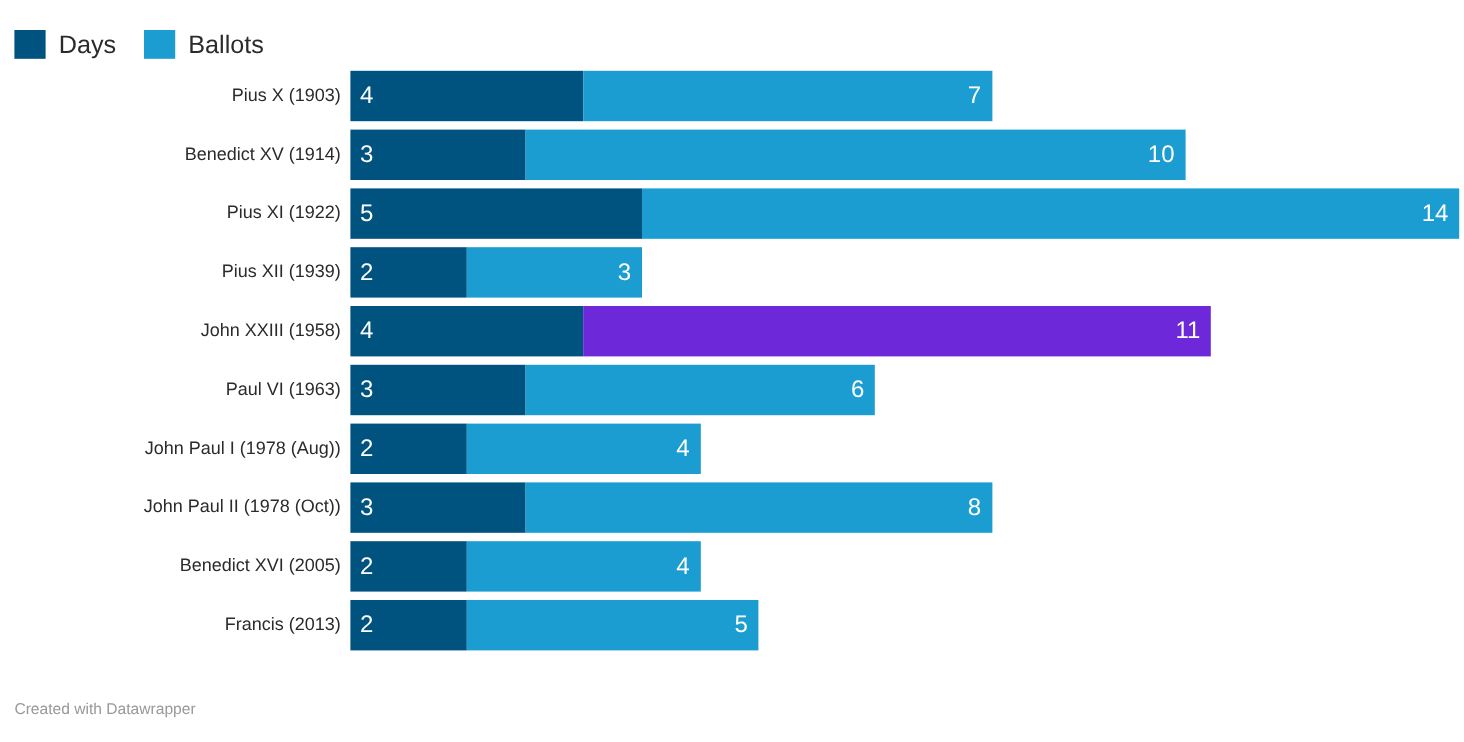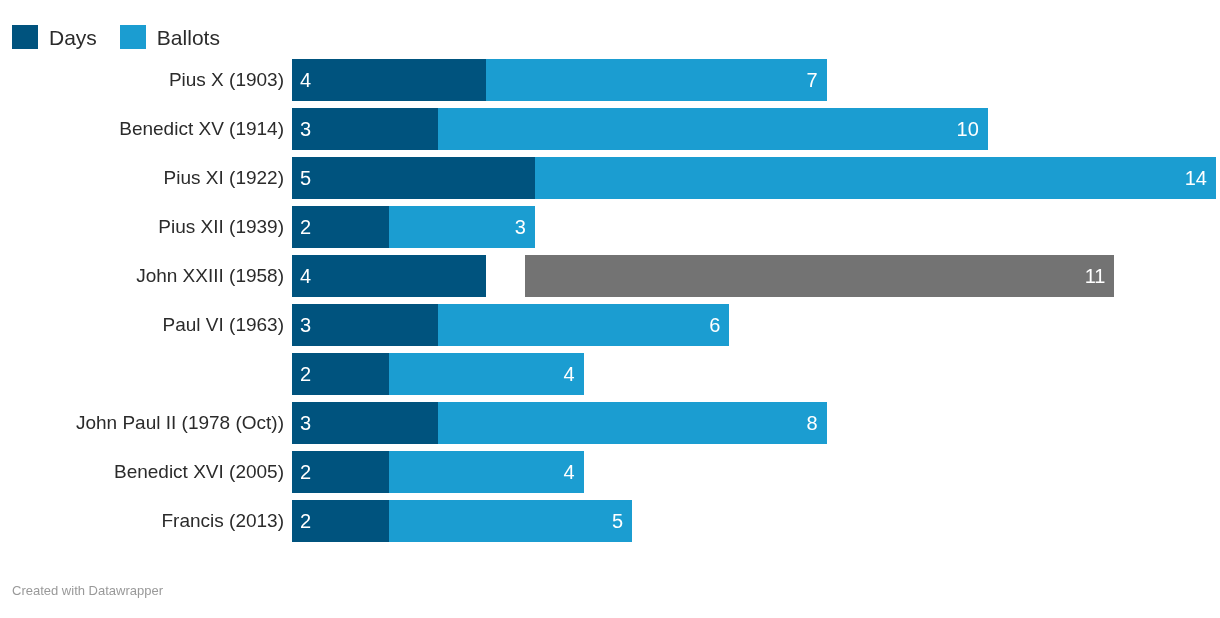"Pius X (1903)" .row-label { font-size: 19px -> 15px }
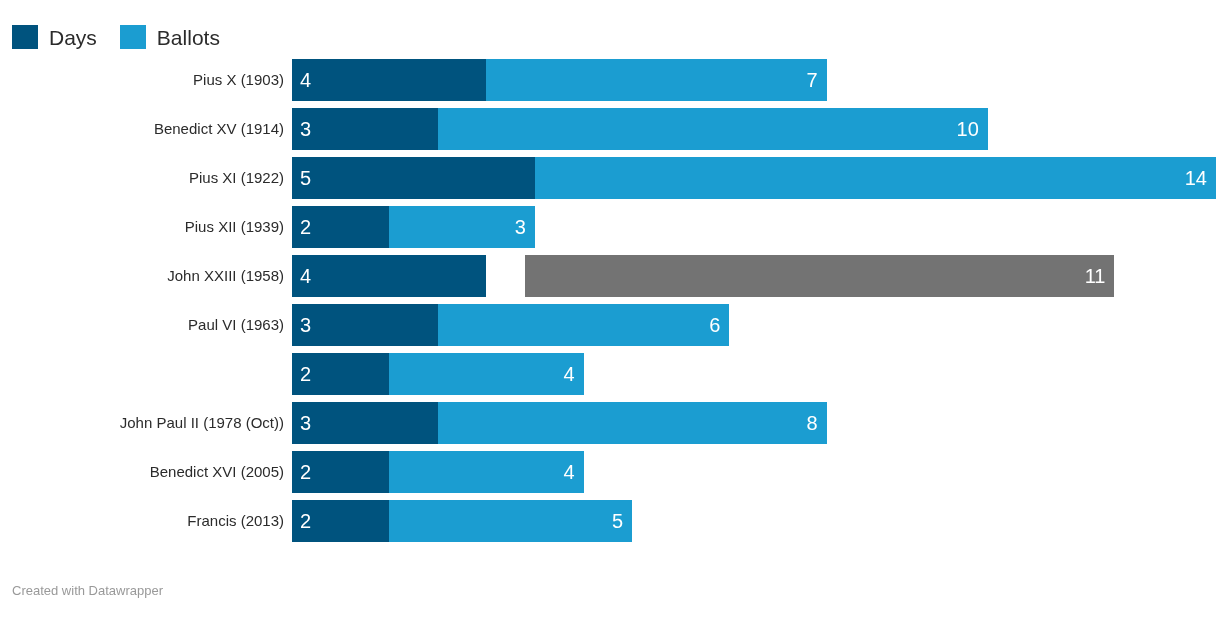"11" div.seg { background: #737373 -> #6d28d9; margin-left: 39px -> none; width: 589px -> 523px }
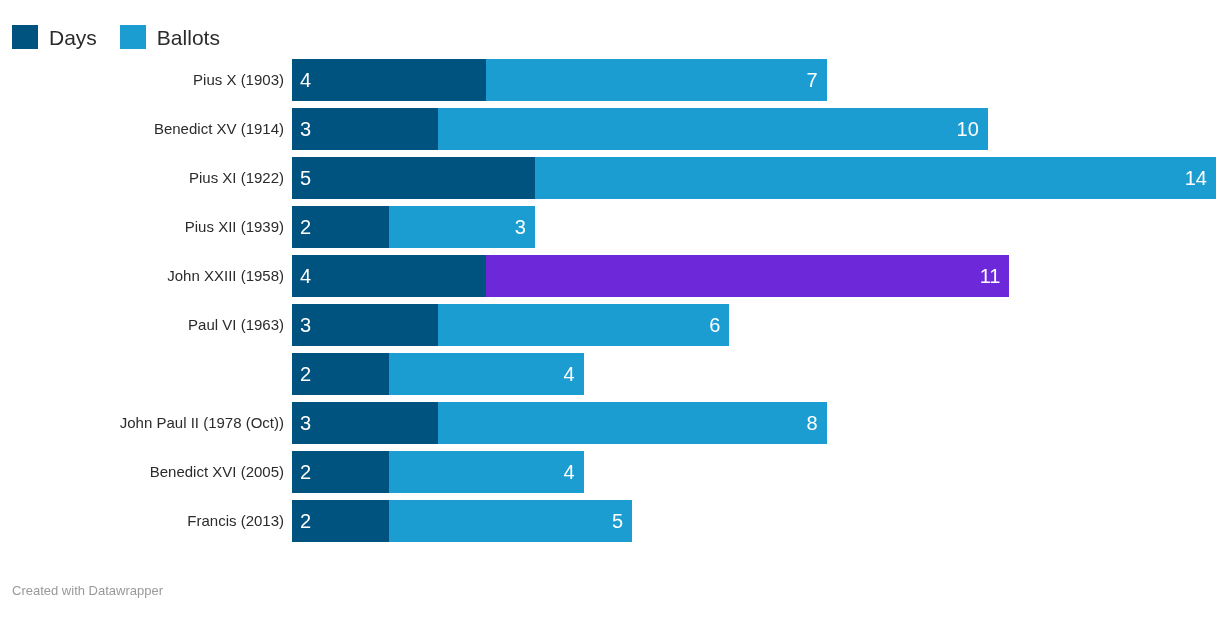"John Paul I (1978 (Aug))" div.row-label { html: none -> <div>John Paul I (1978 (Aug))</div> }
